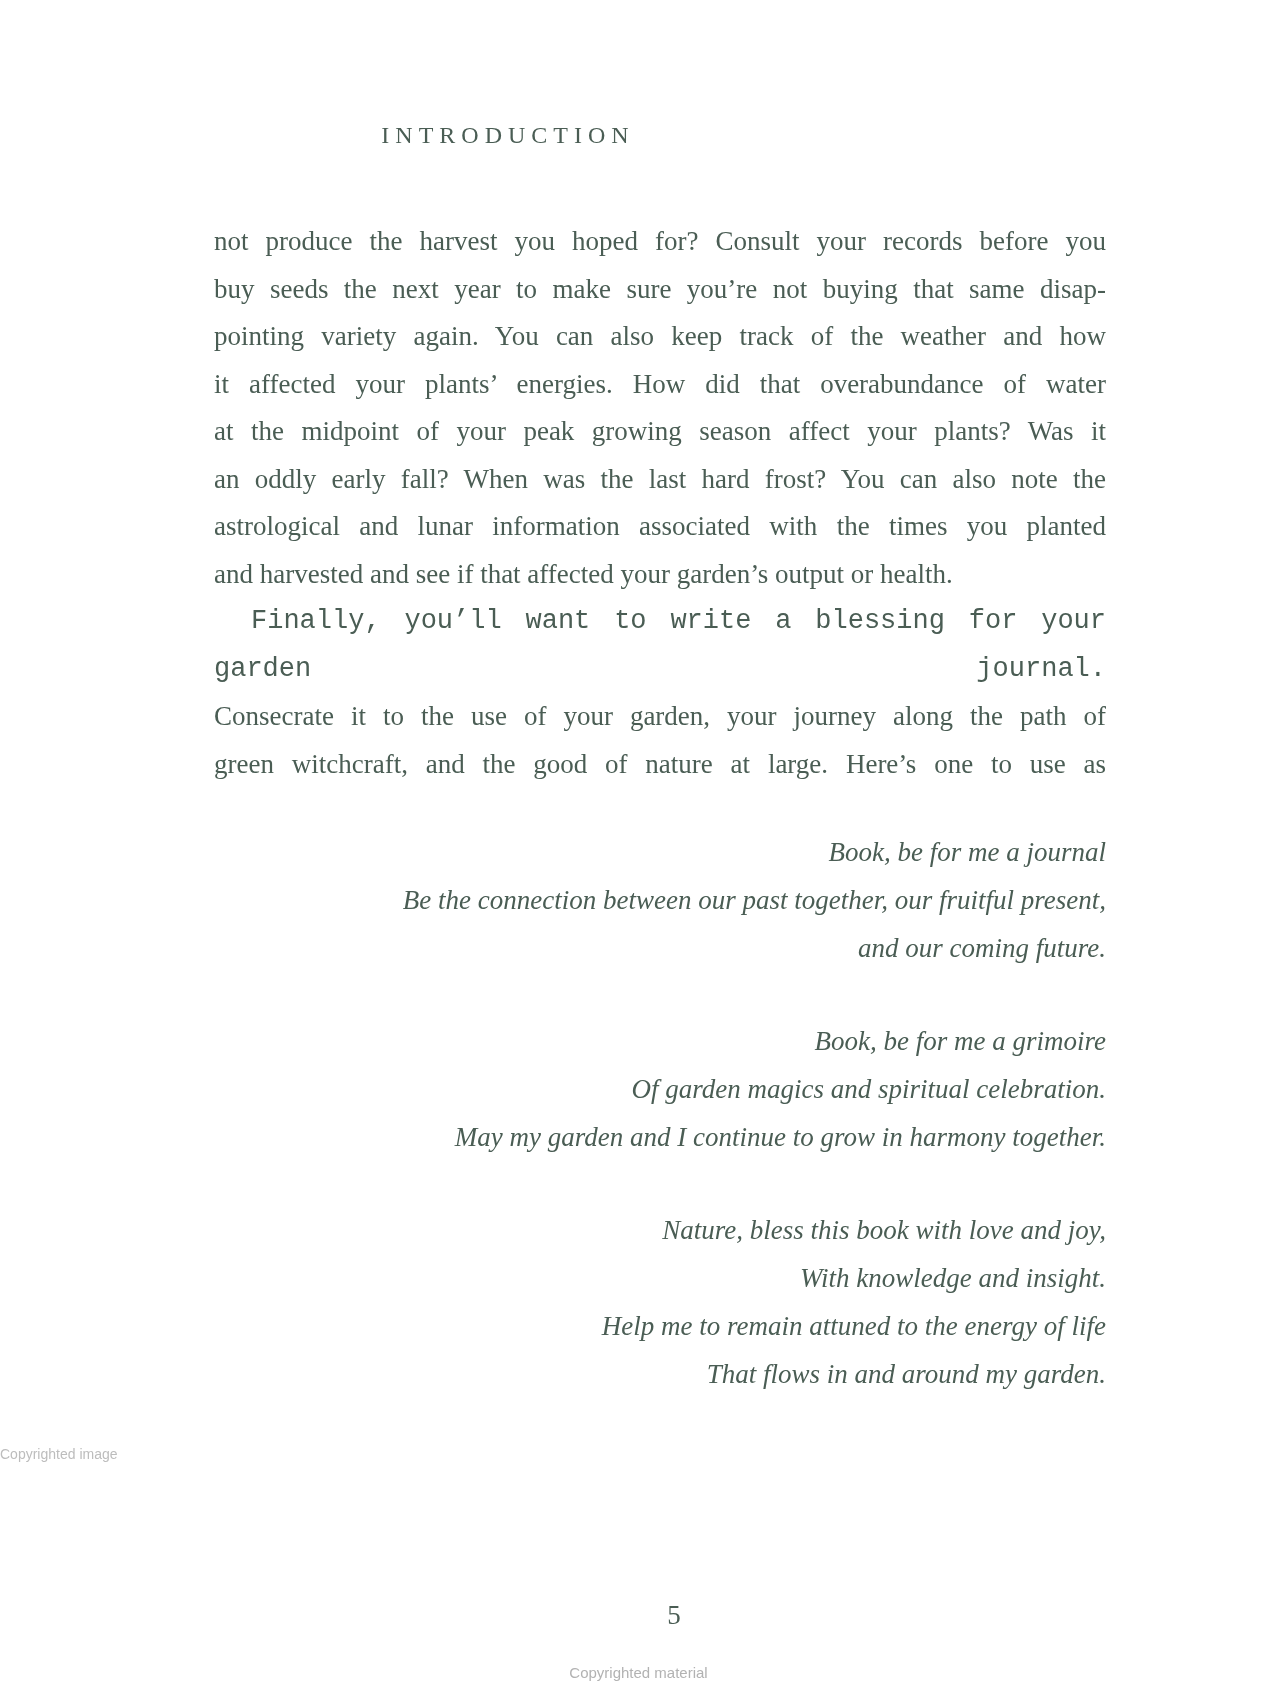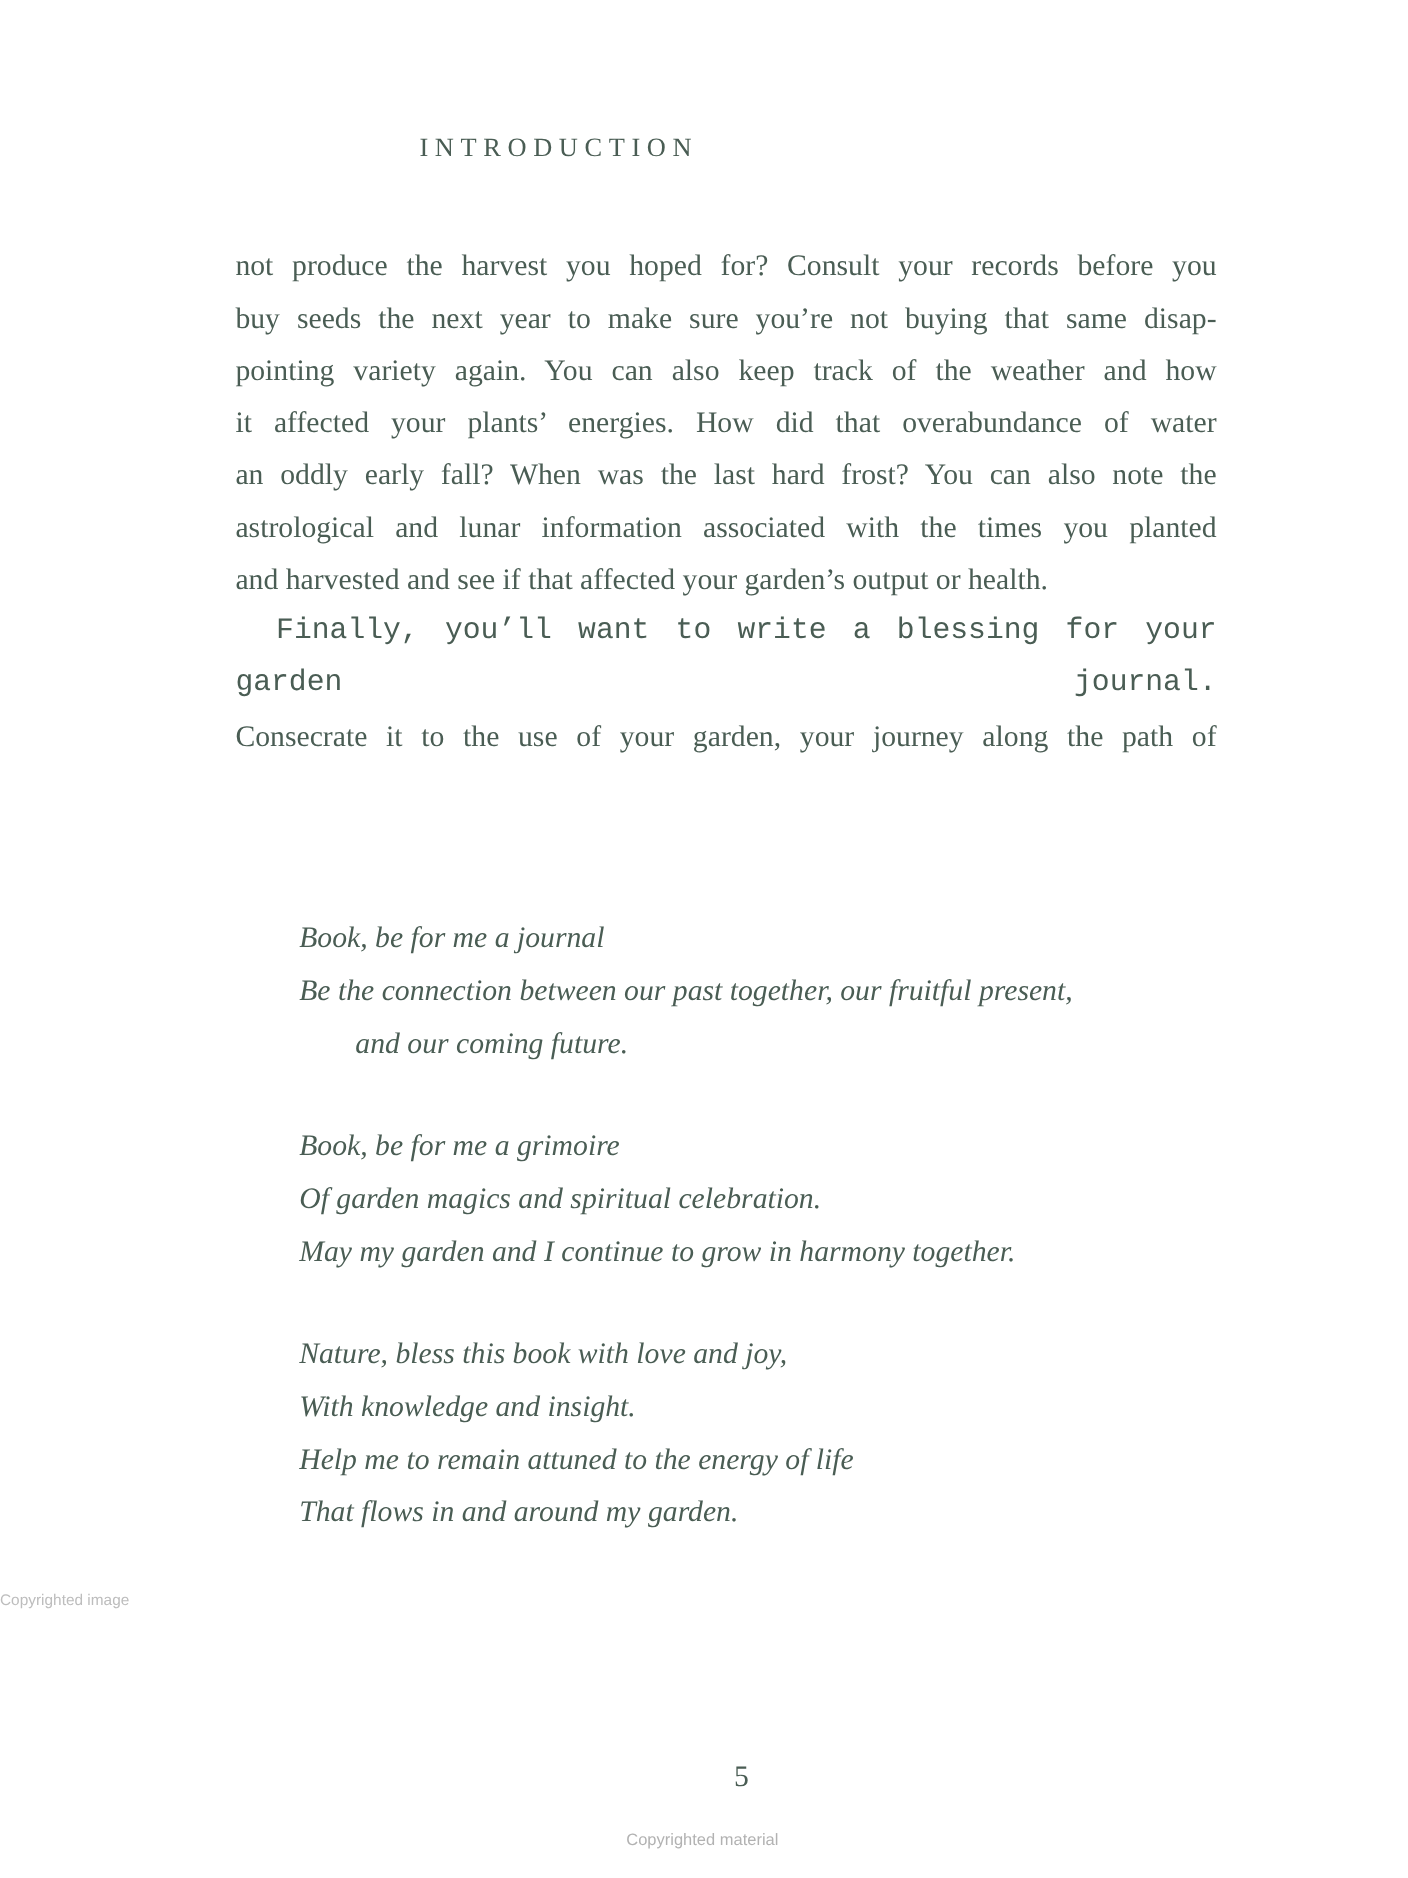"at the midpoint of your" div.line { html: none -> <div>at the midpoint of your peak growing season affect your plants? Was it</div> }
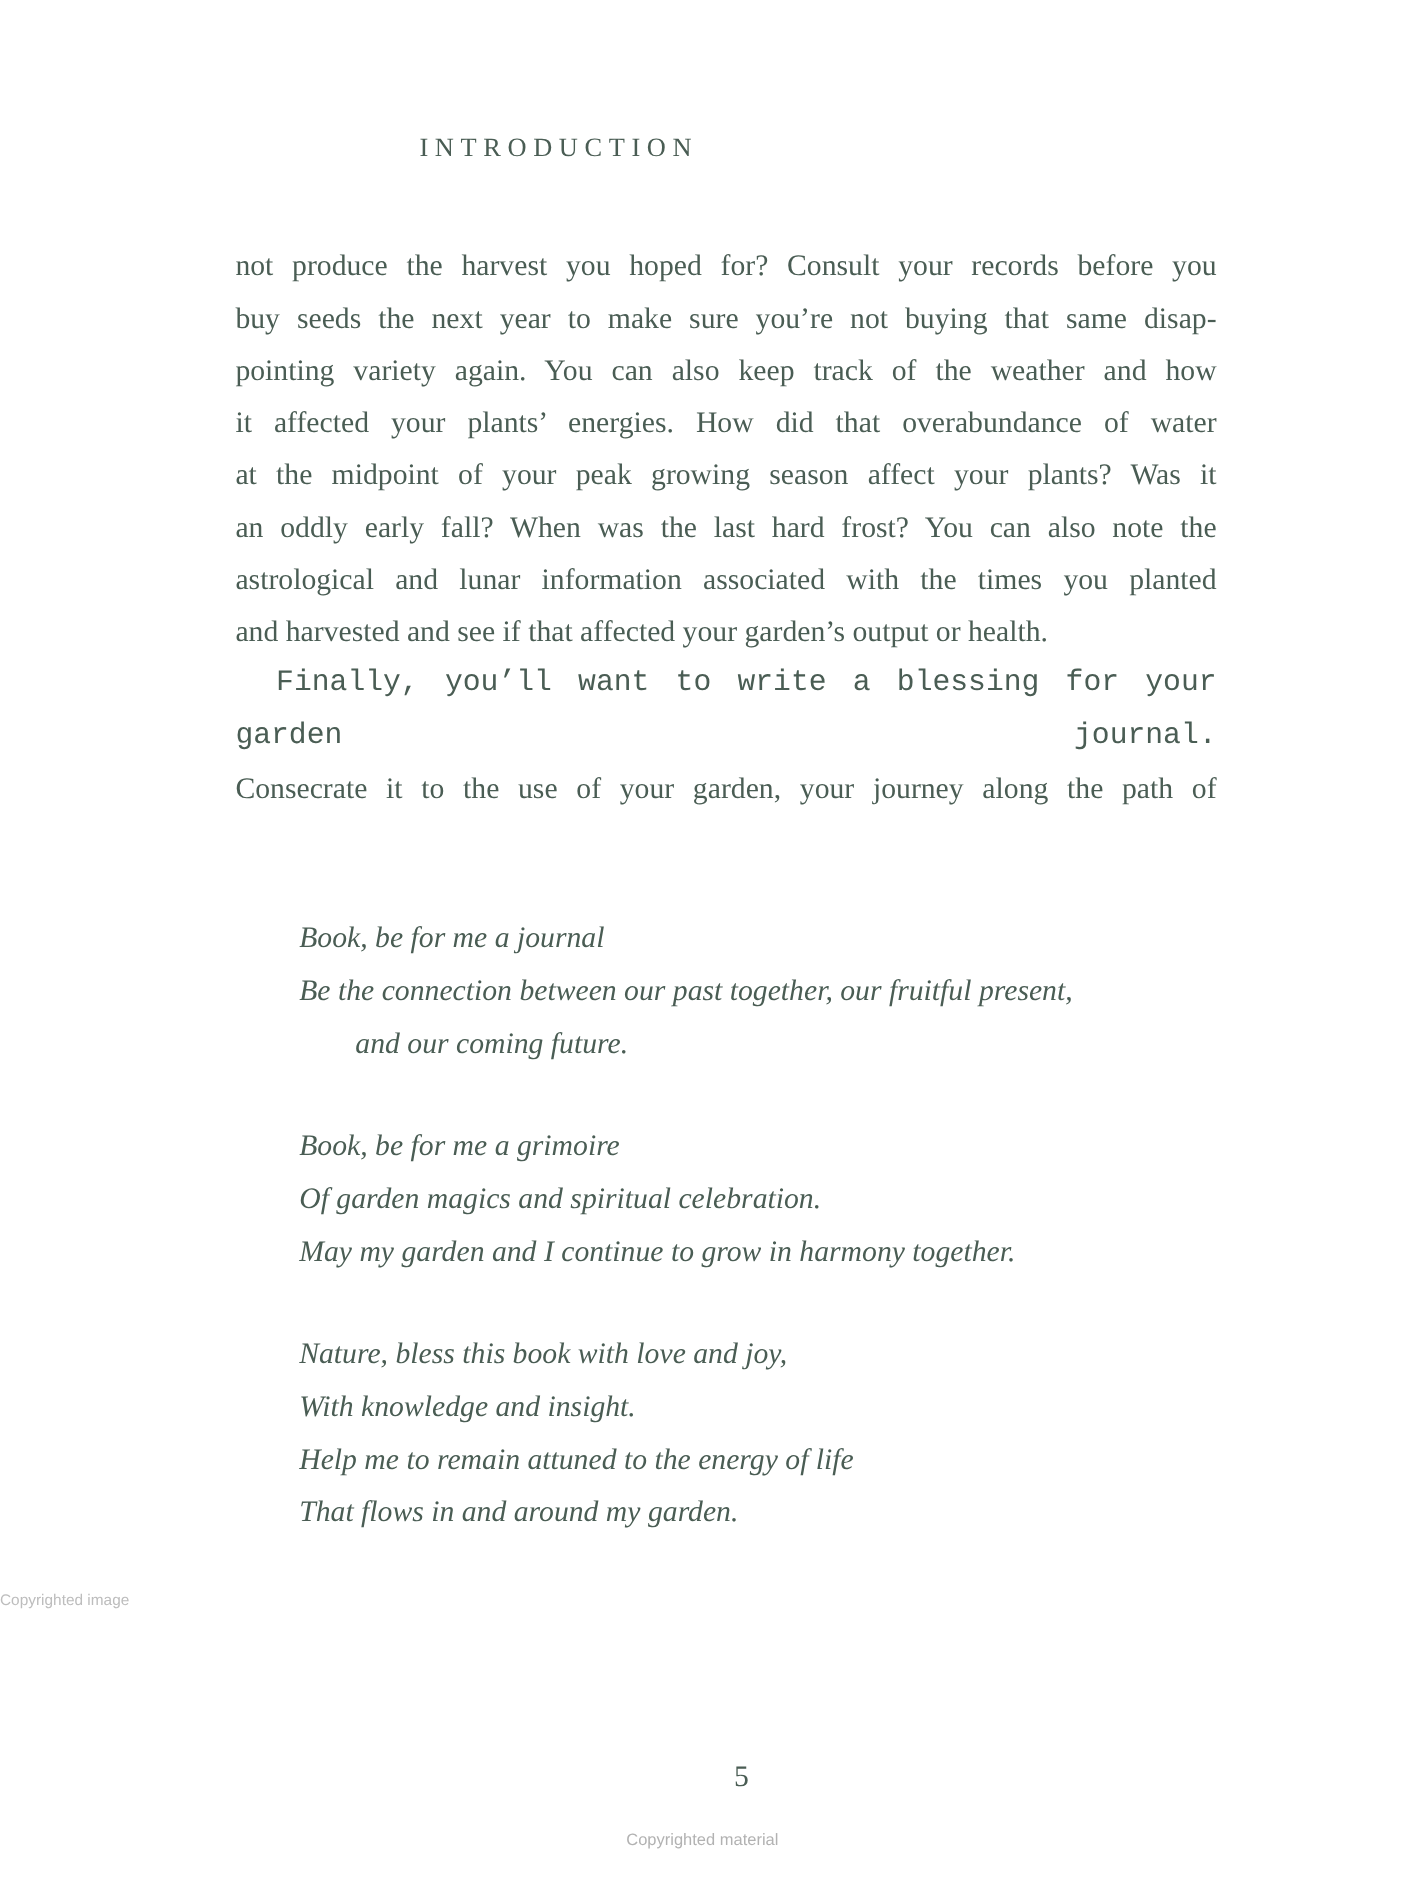"green witchcraft, and the good" div.line { html: none -> <div>green witchcraft, and the good of nature at large. Here’s one to use as</div> }
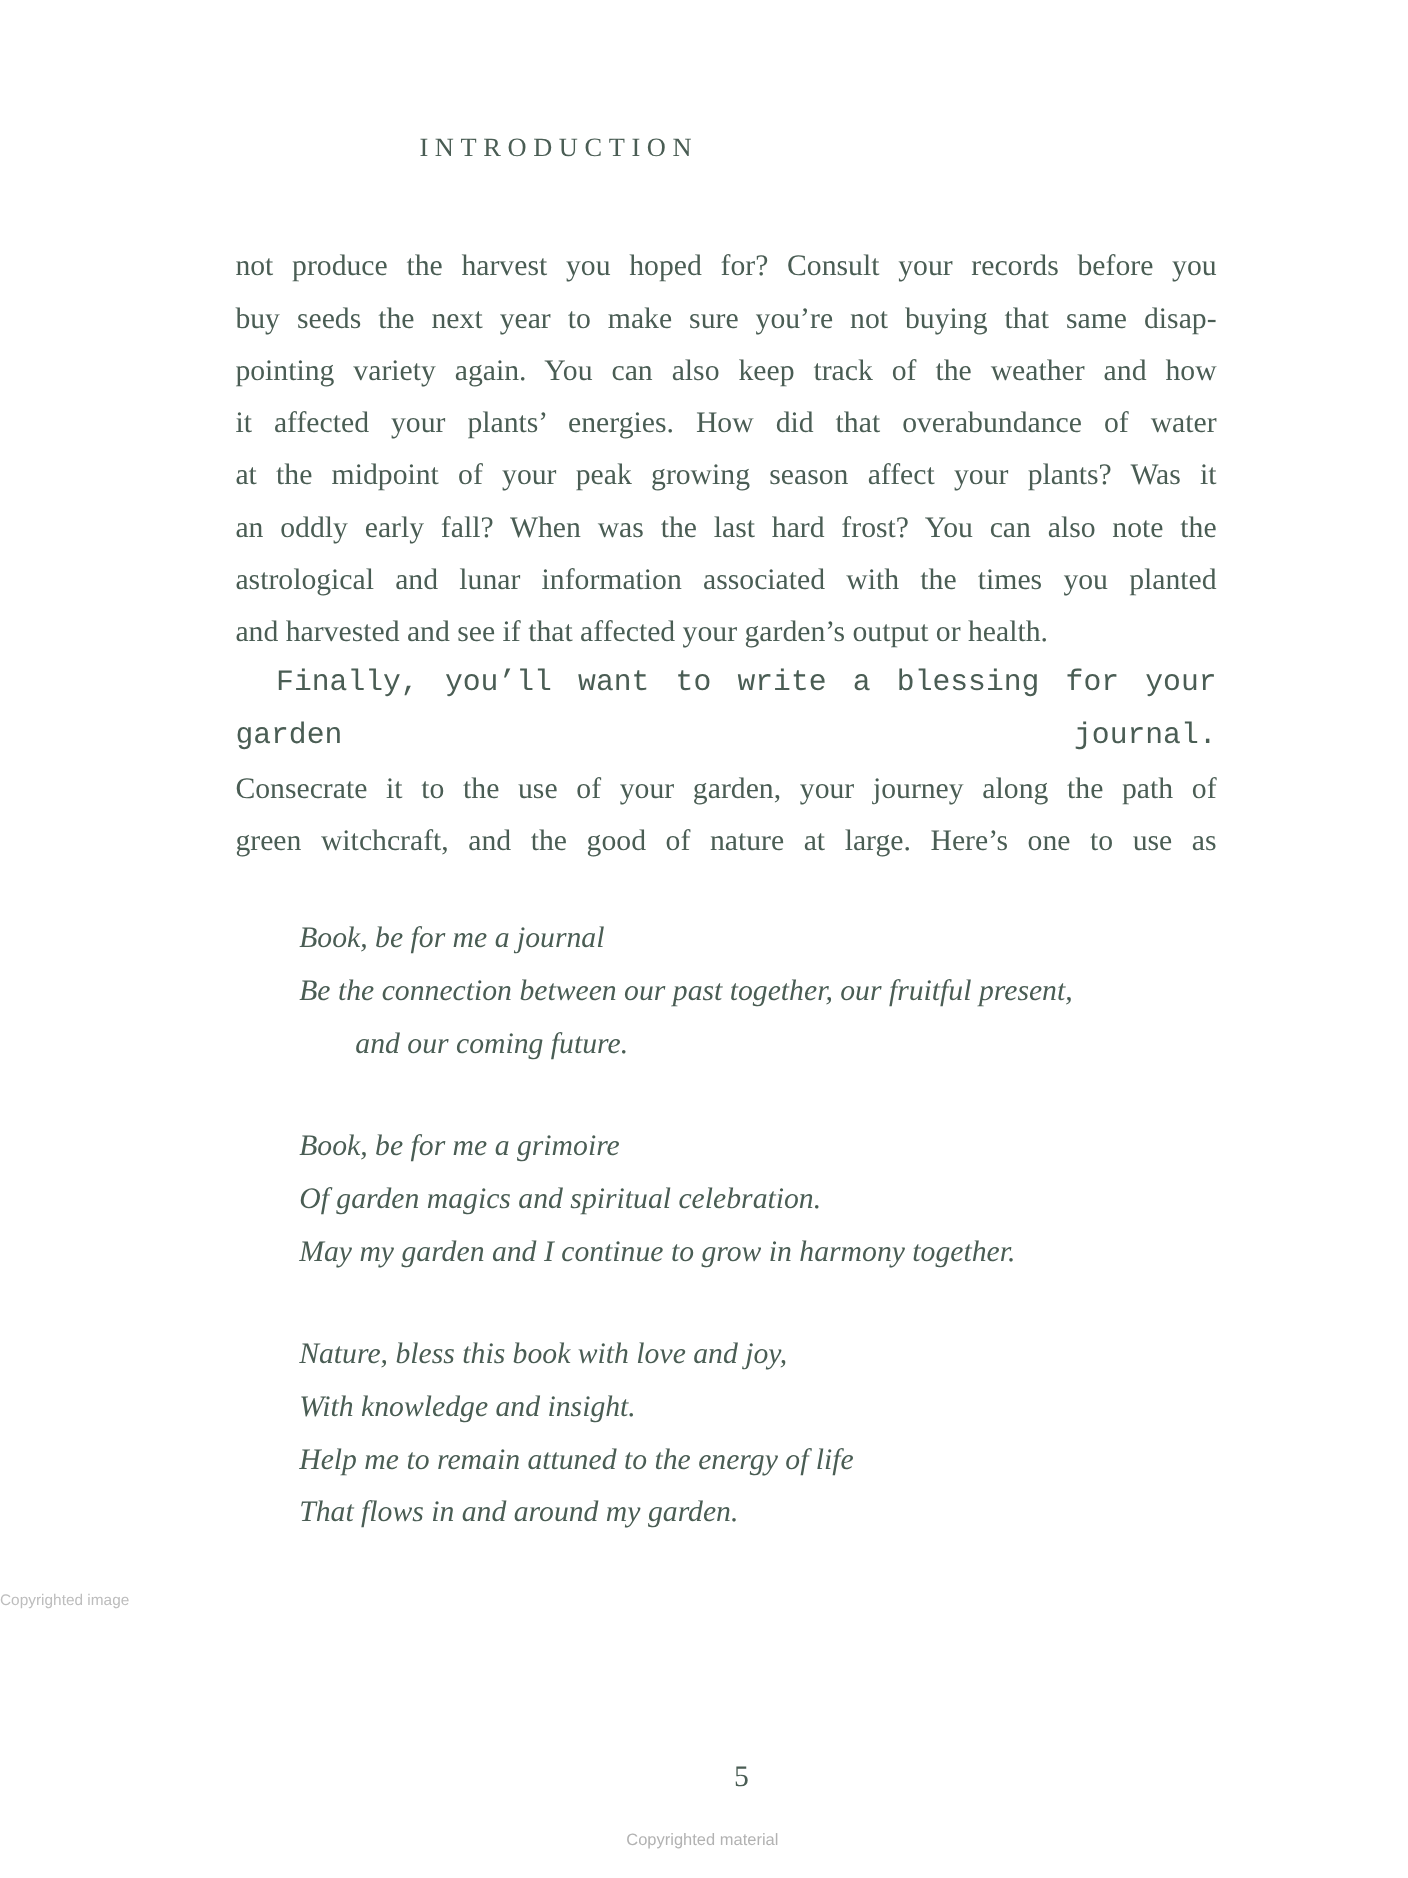"Book, be for me a" .poem-block { text-align: none -> right }
